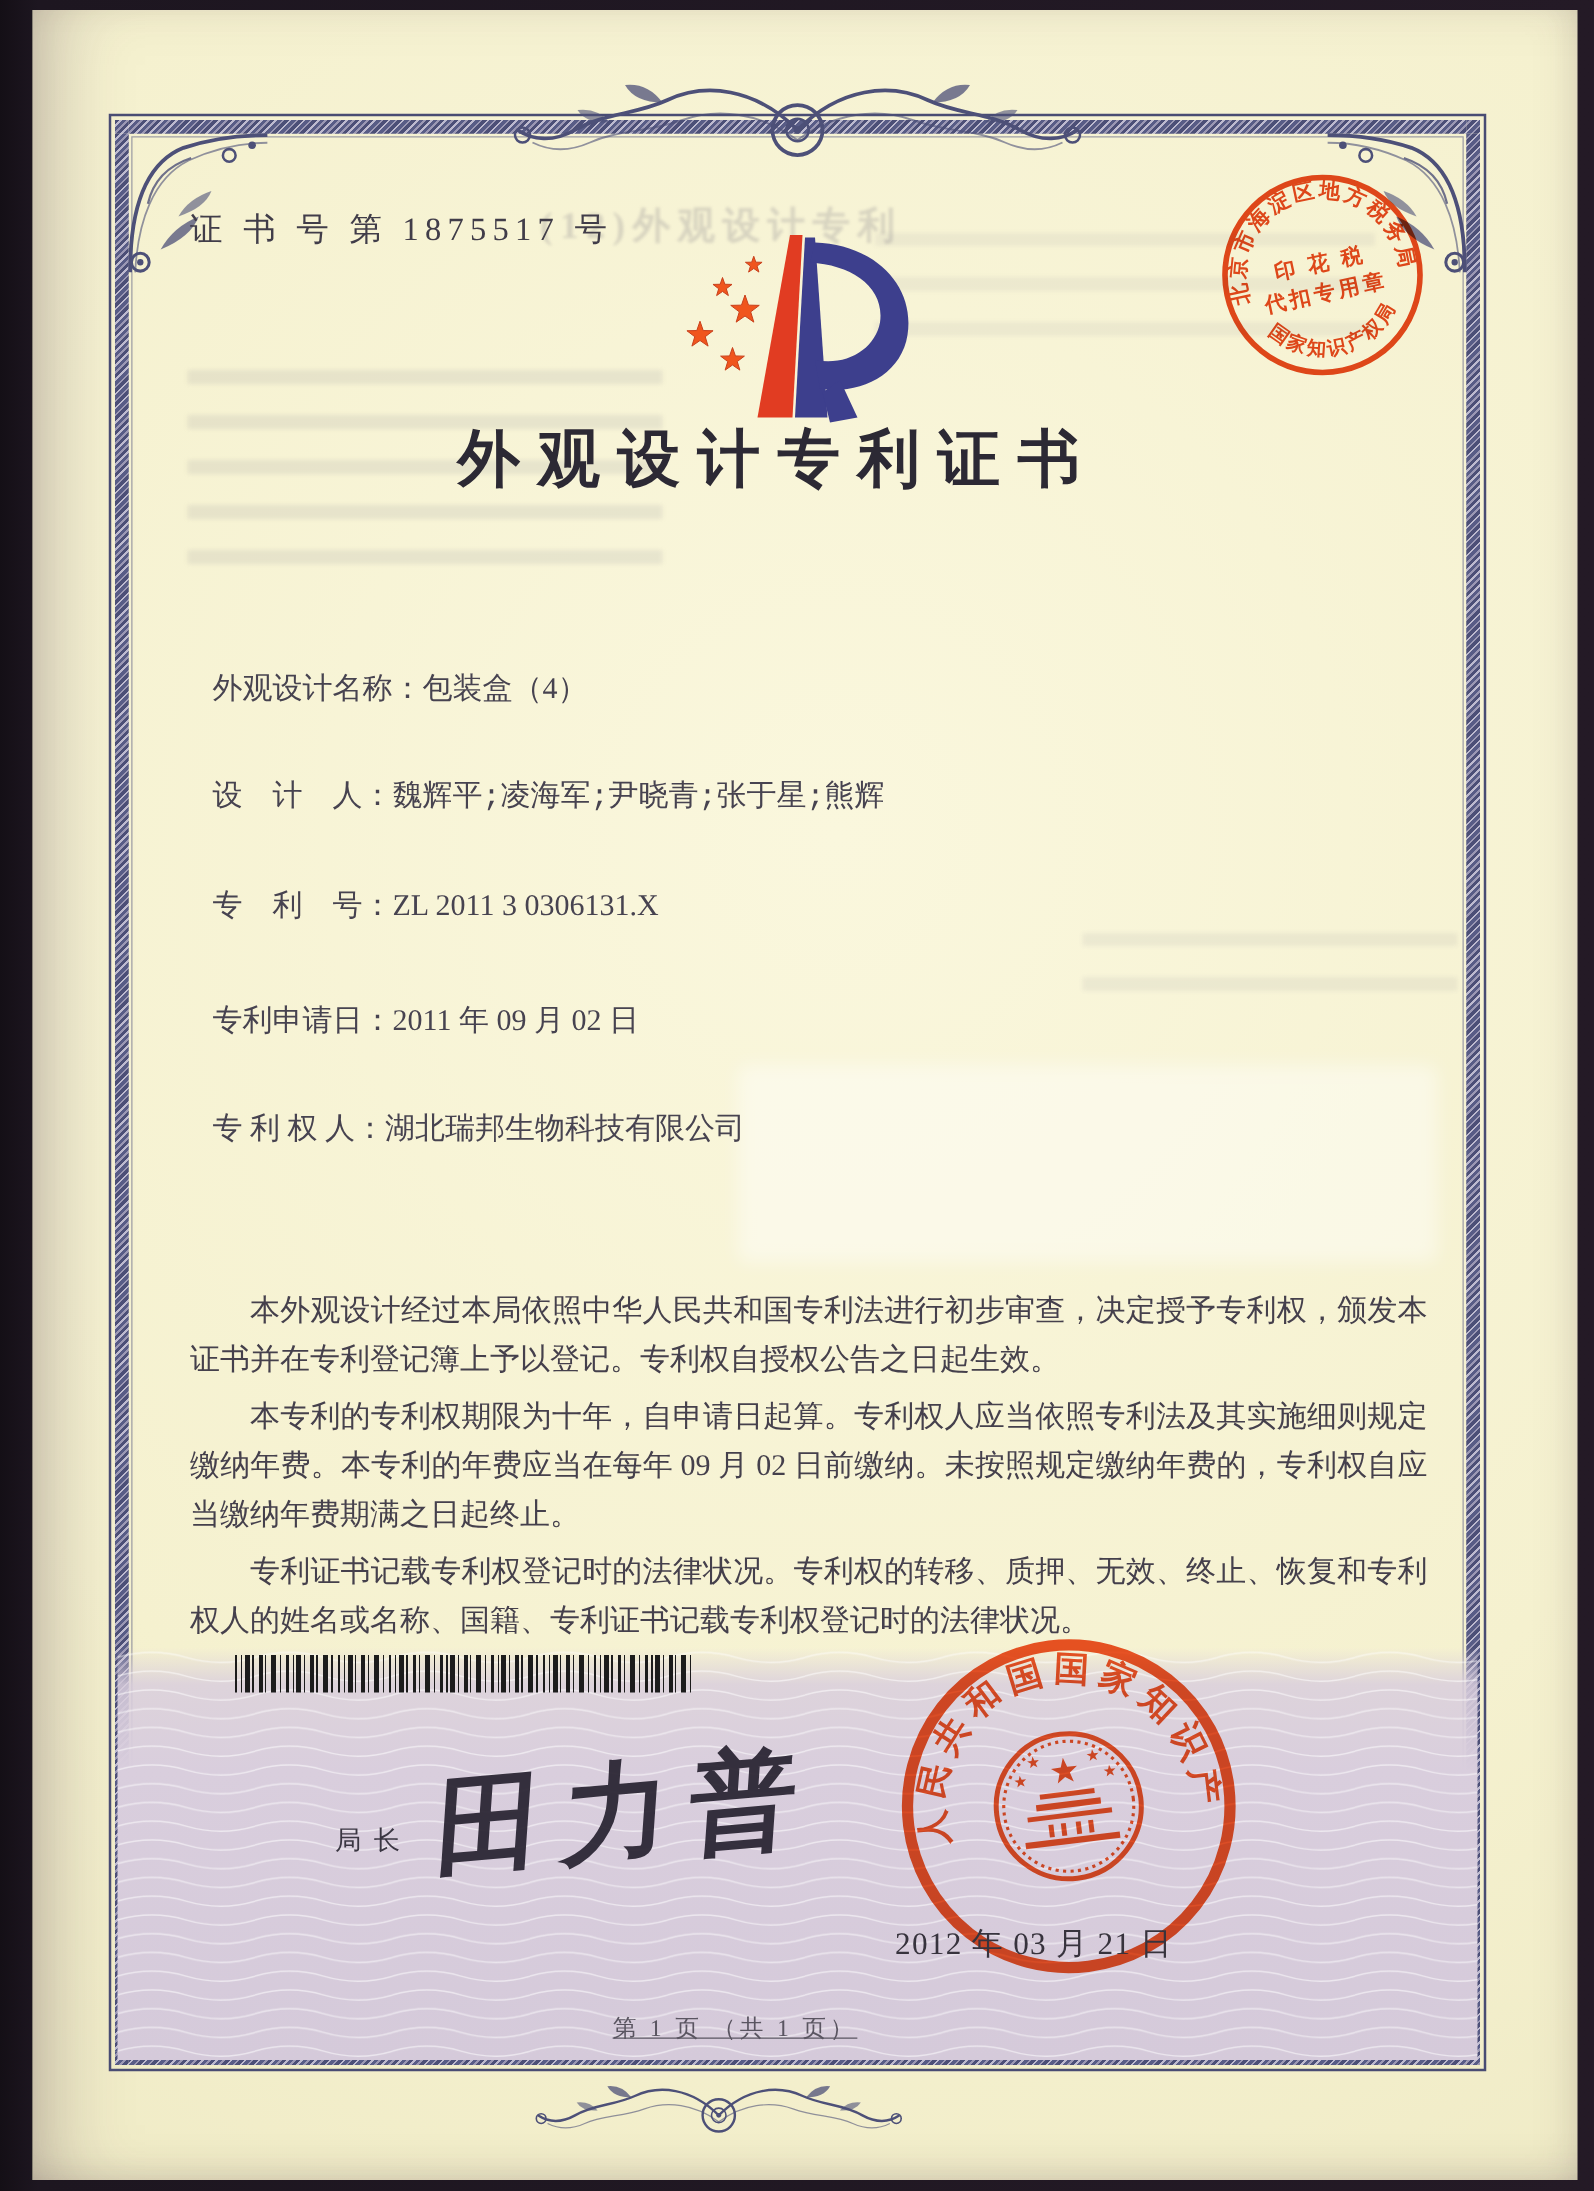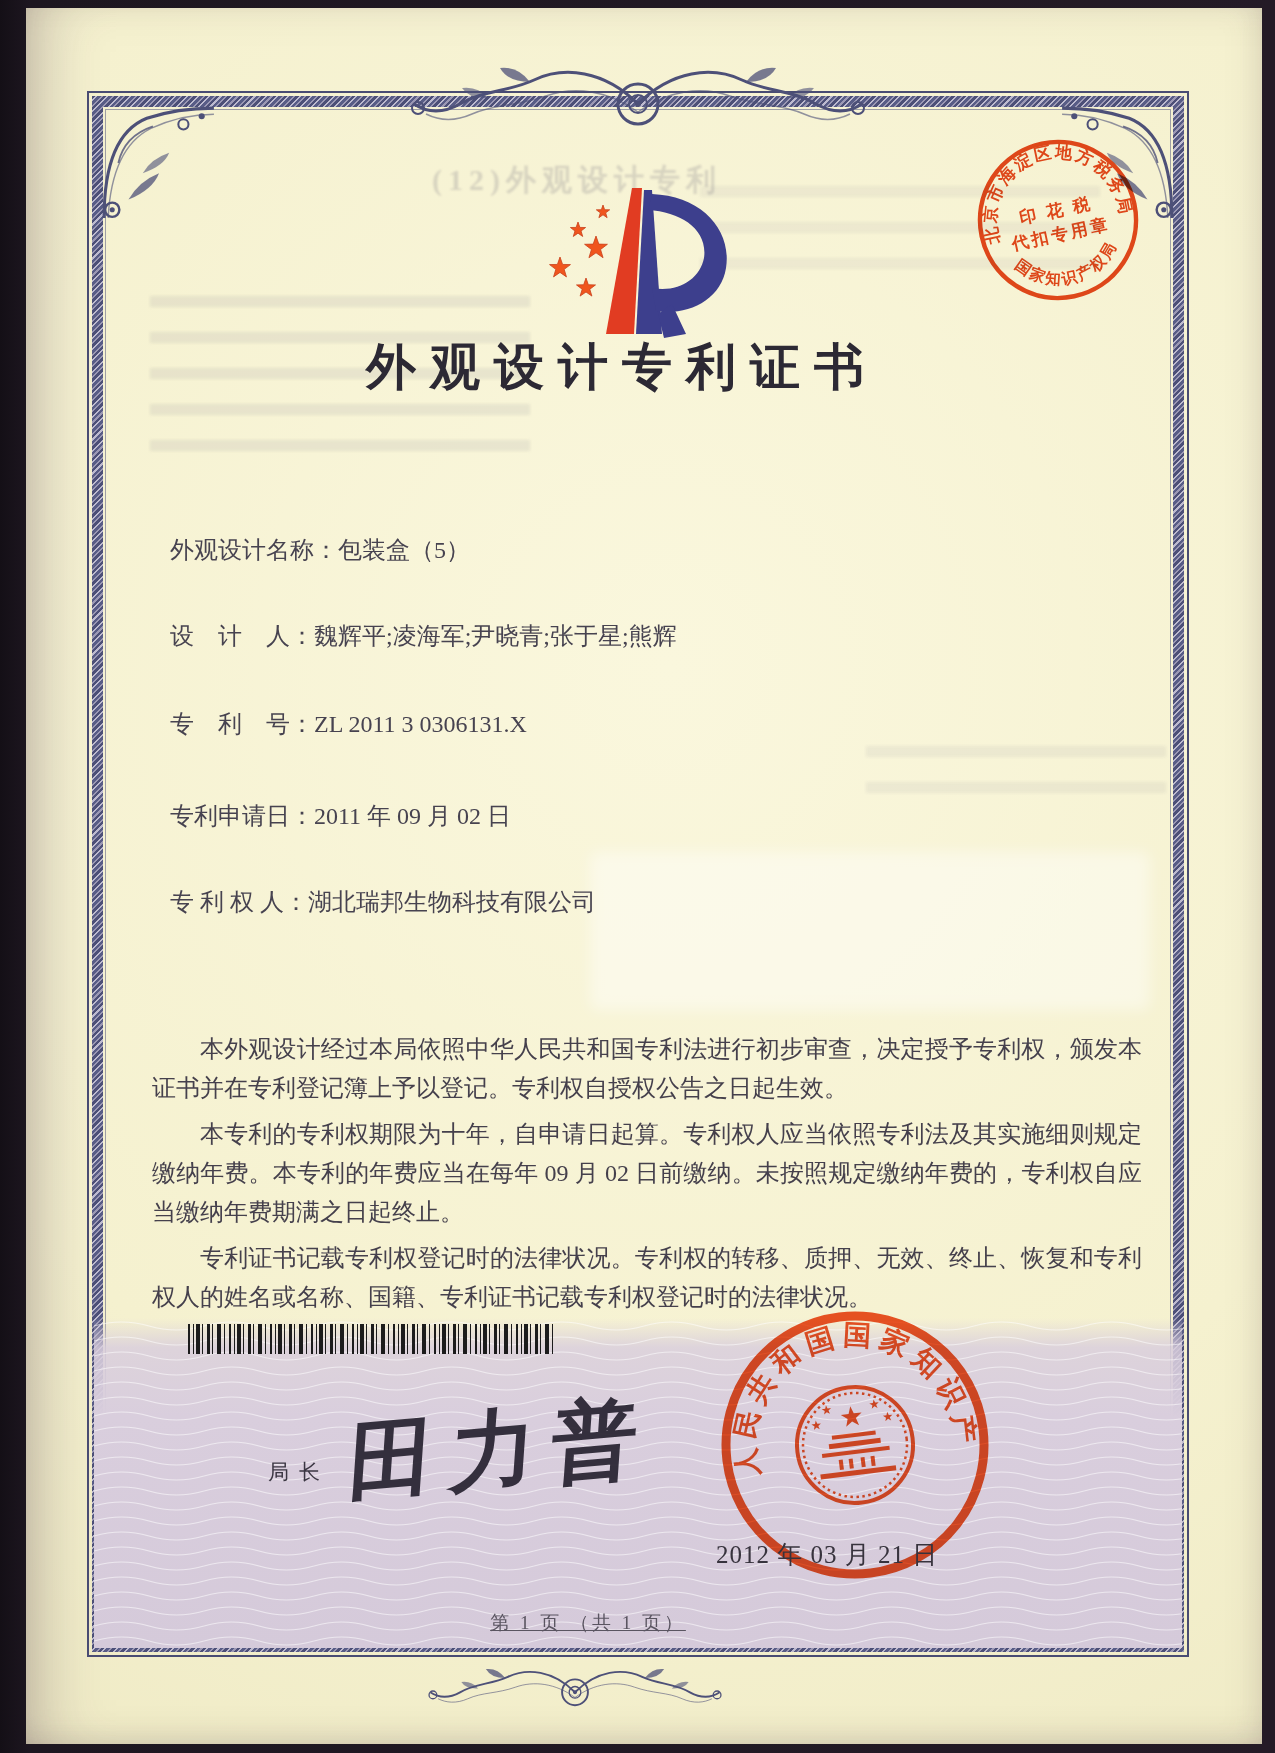"证 书 号 第 1875517" div.cert-no { html: none -> <div>证 书 号 第 1875517 号</div> }
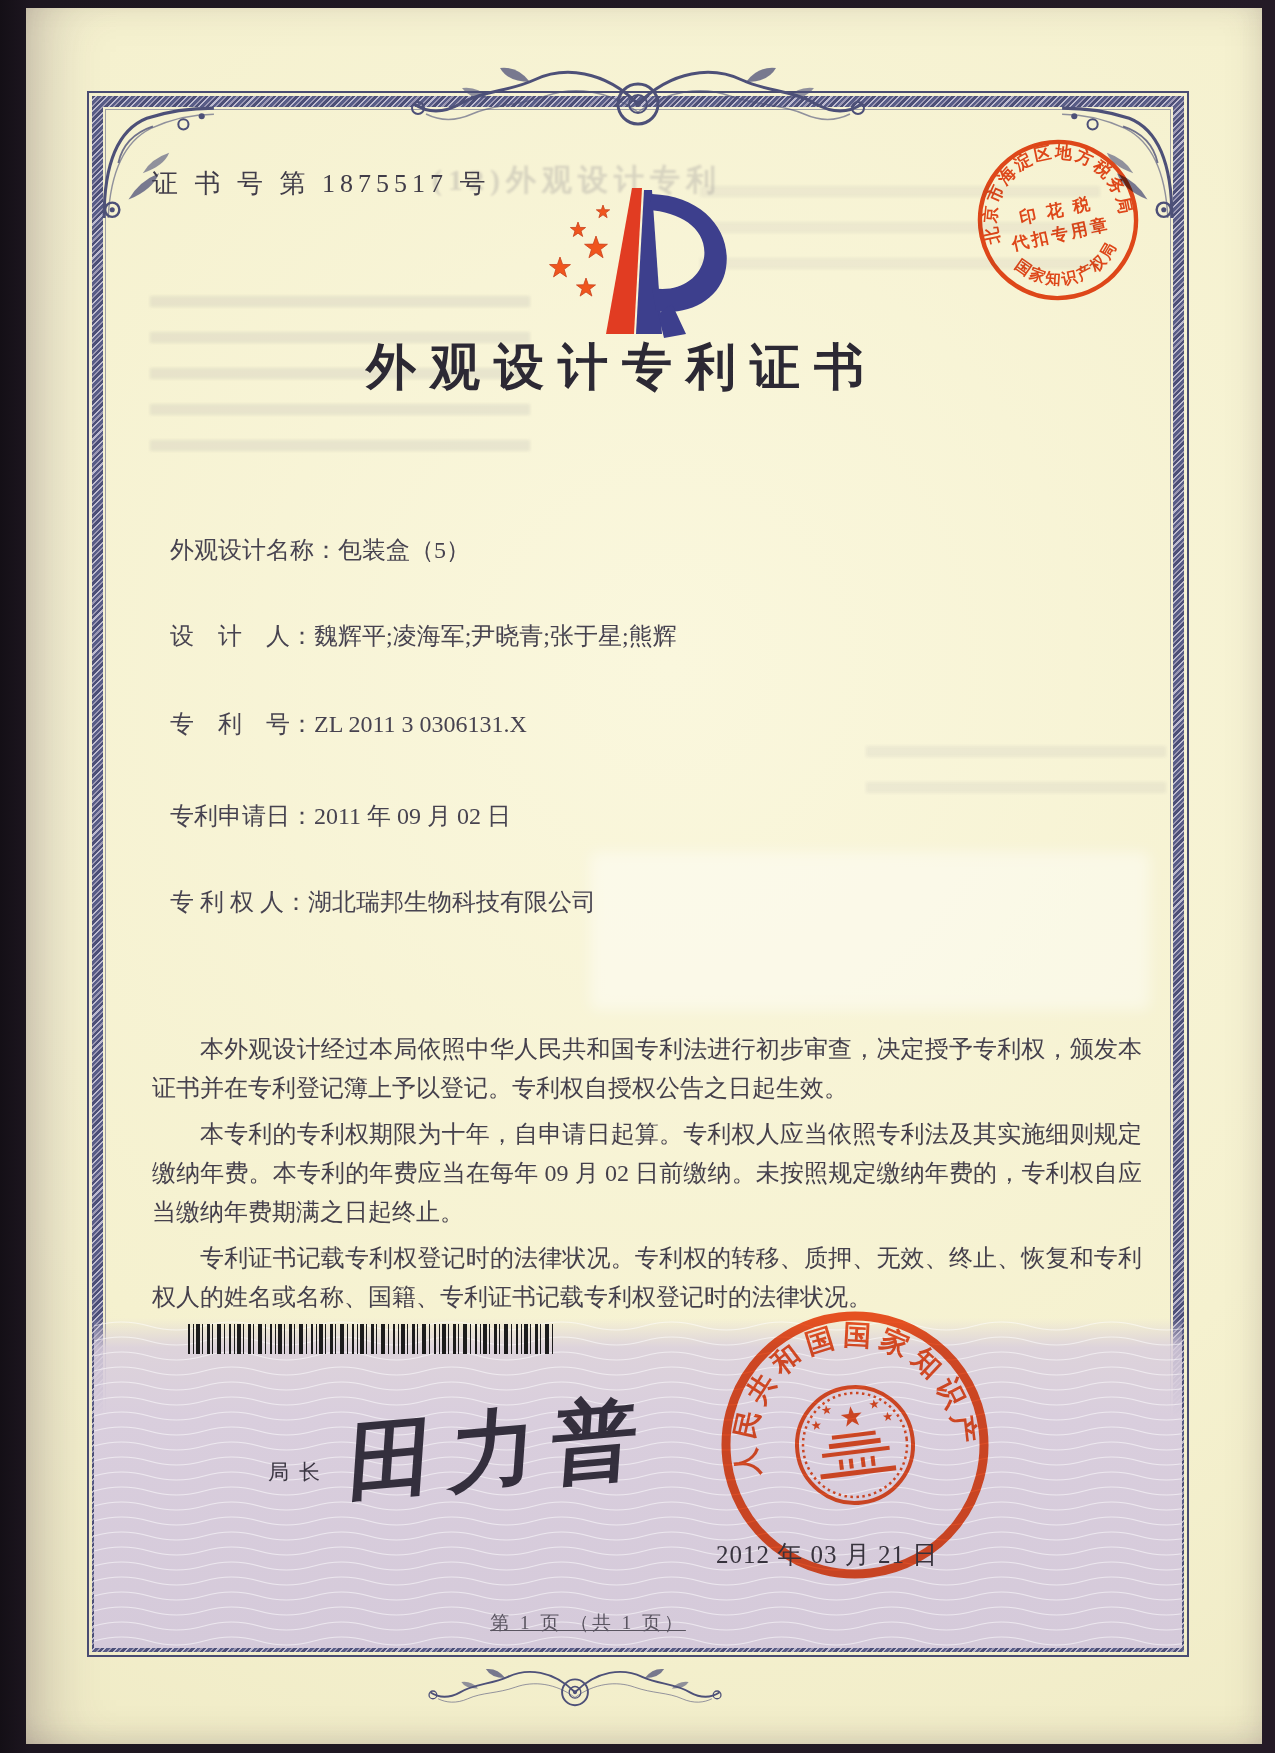"包装盒（5）" span { text: 5 -> 4 }
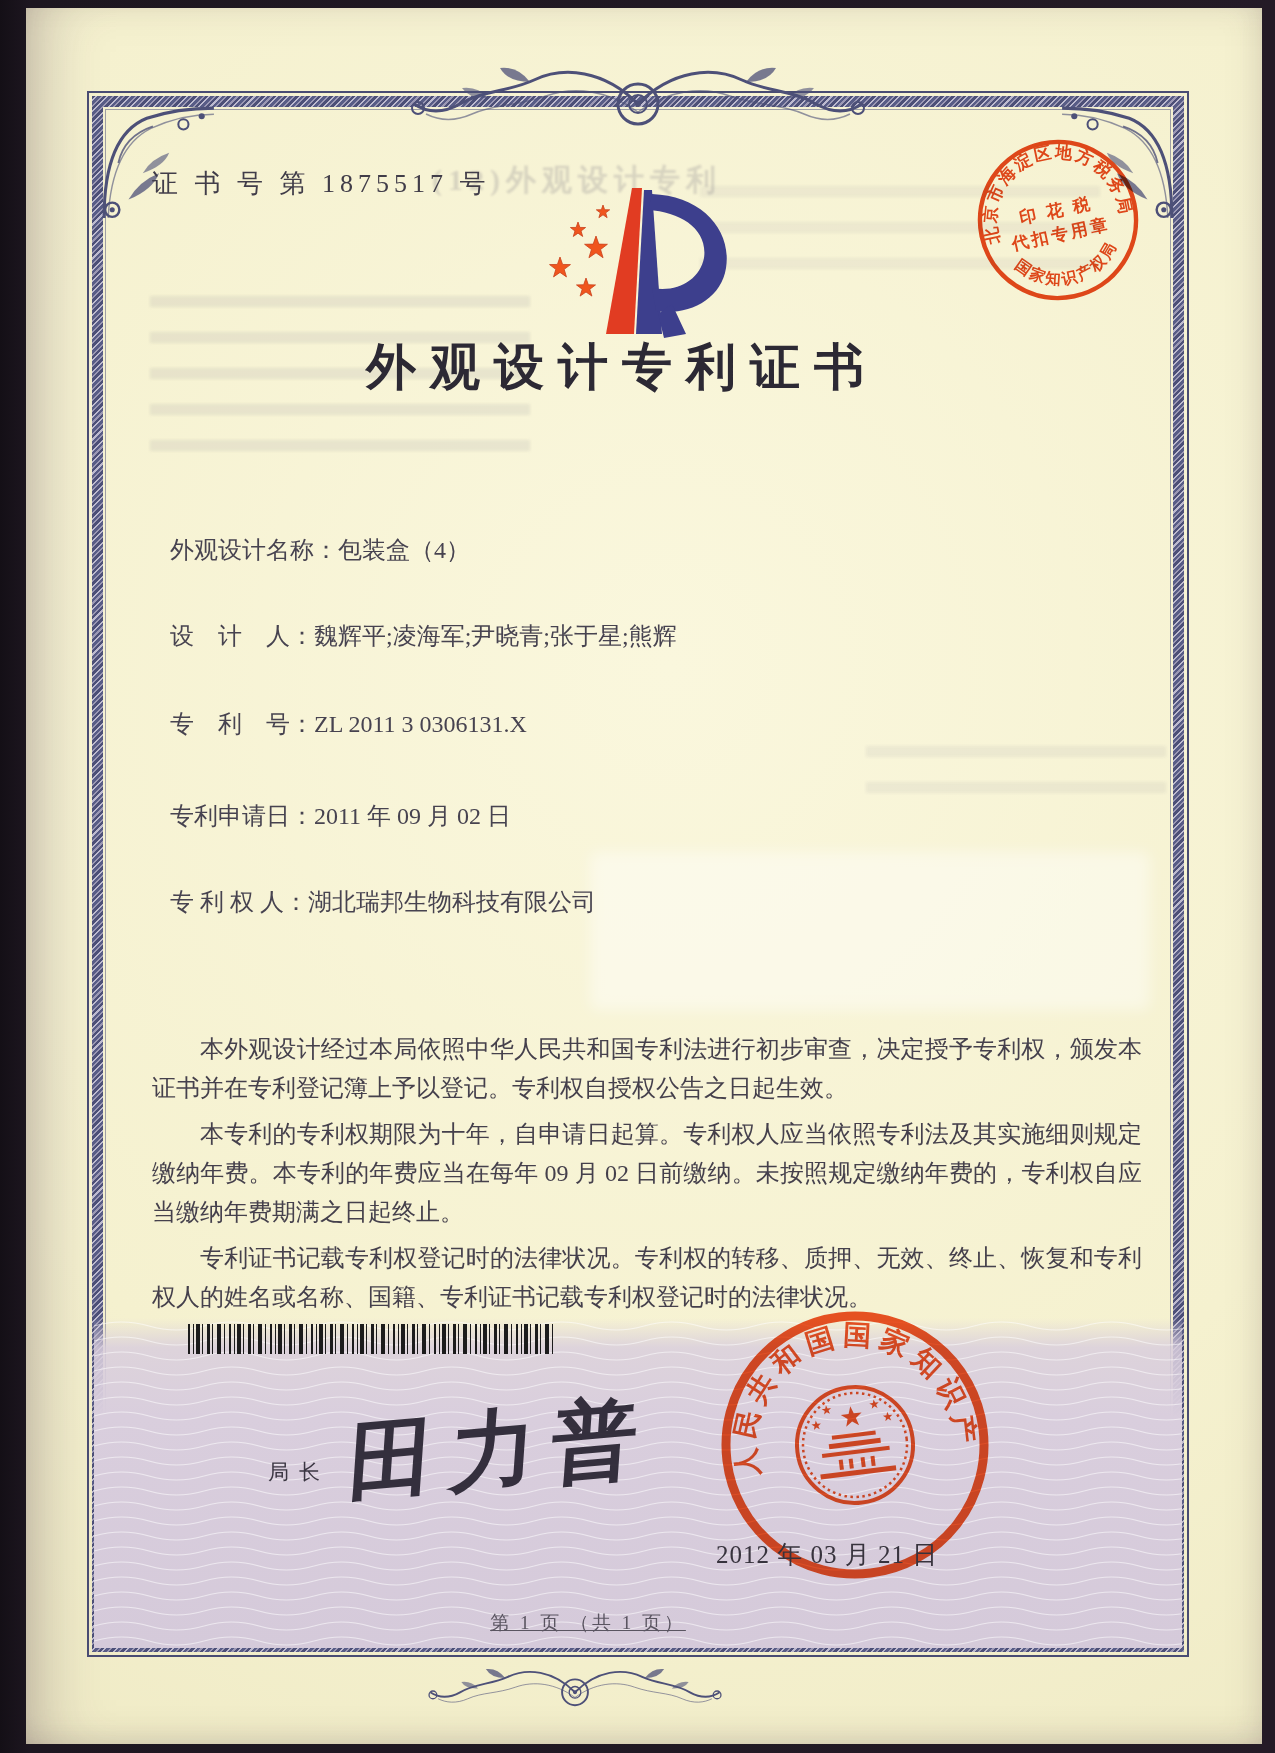"设 计 人：魏辉平;凌海军;尹晓青;张于星;熊辉" .f2 { font-family: none -> Liberation Mono, monospace }
